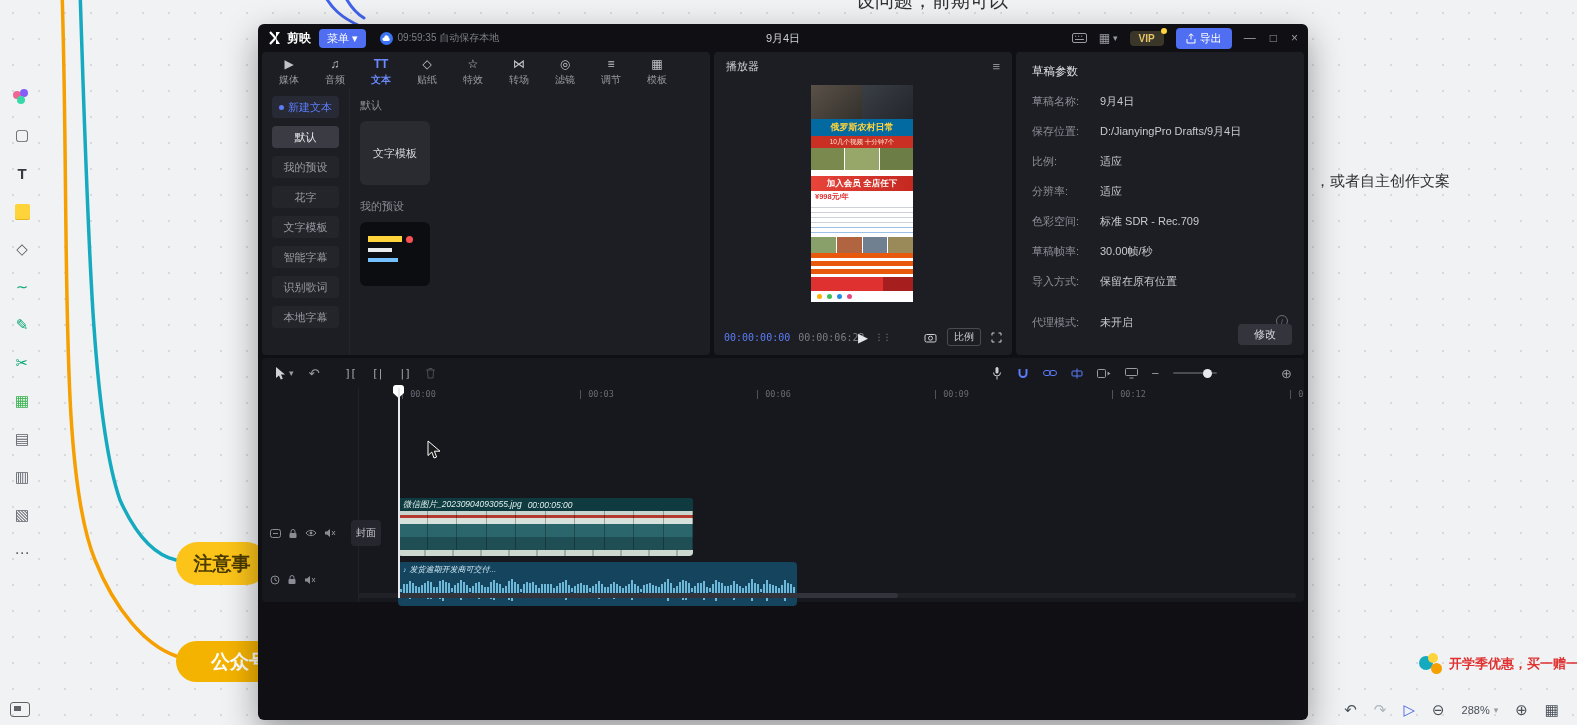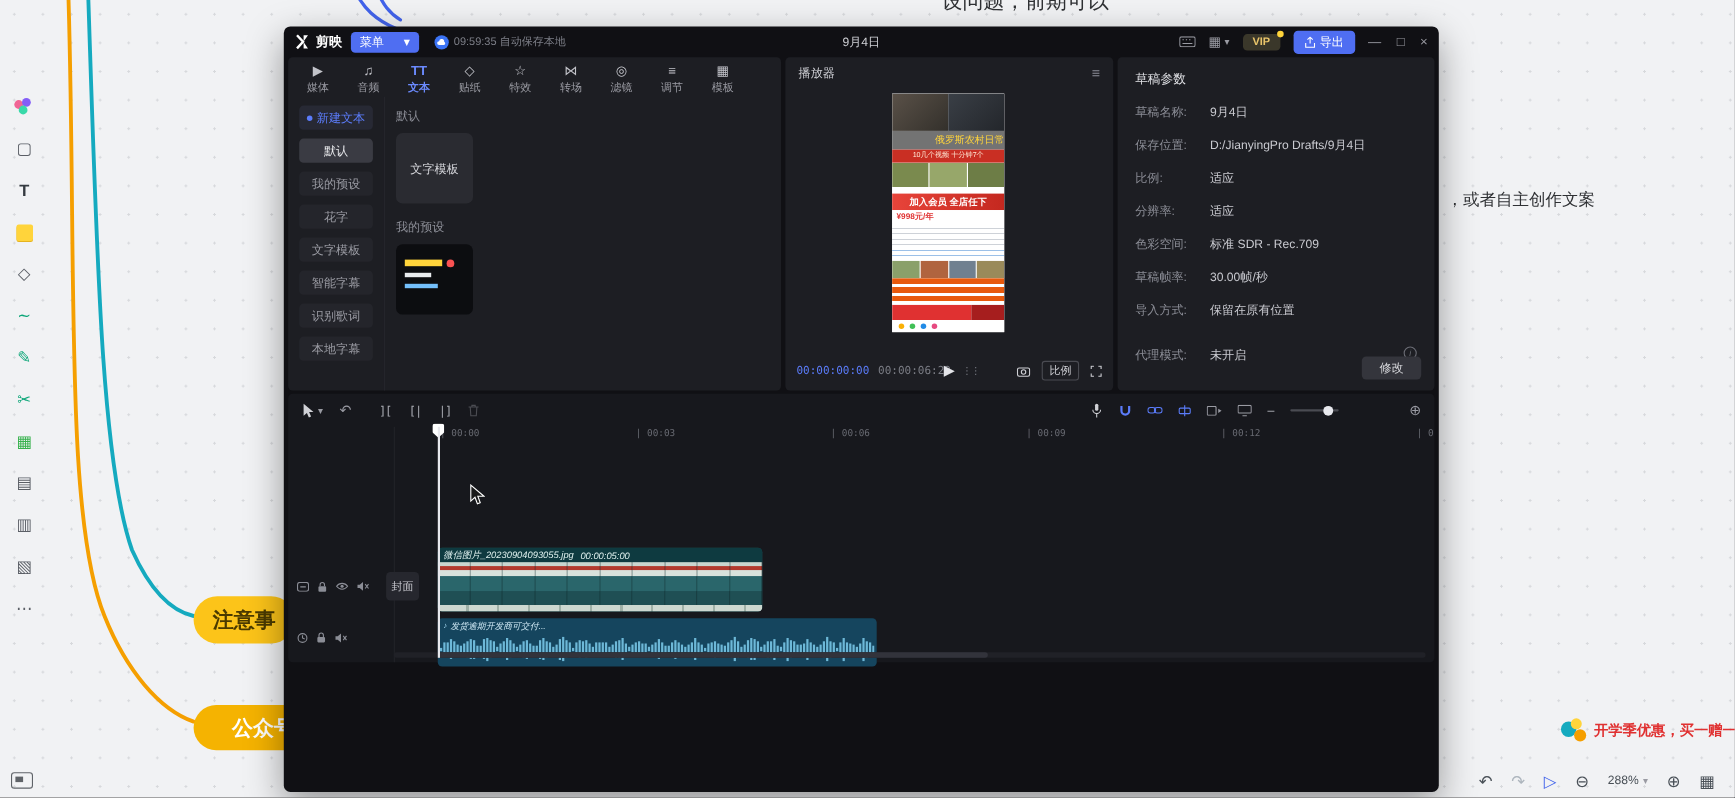"菜单" .menu-btn { gap: 18px -> 3px }
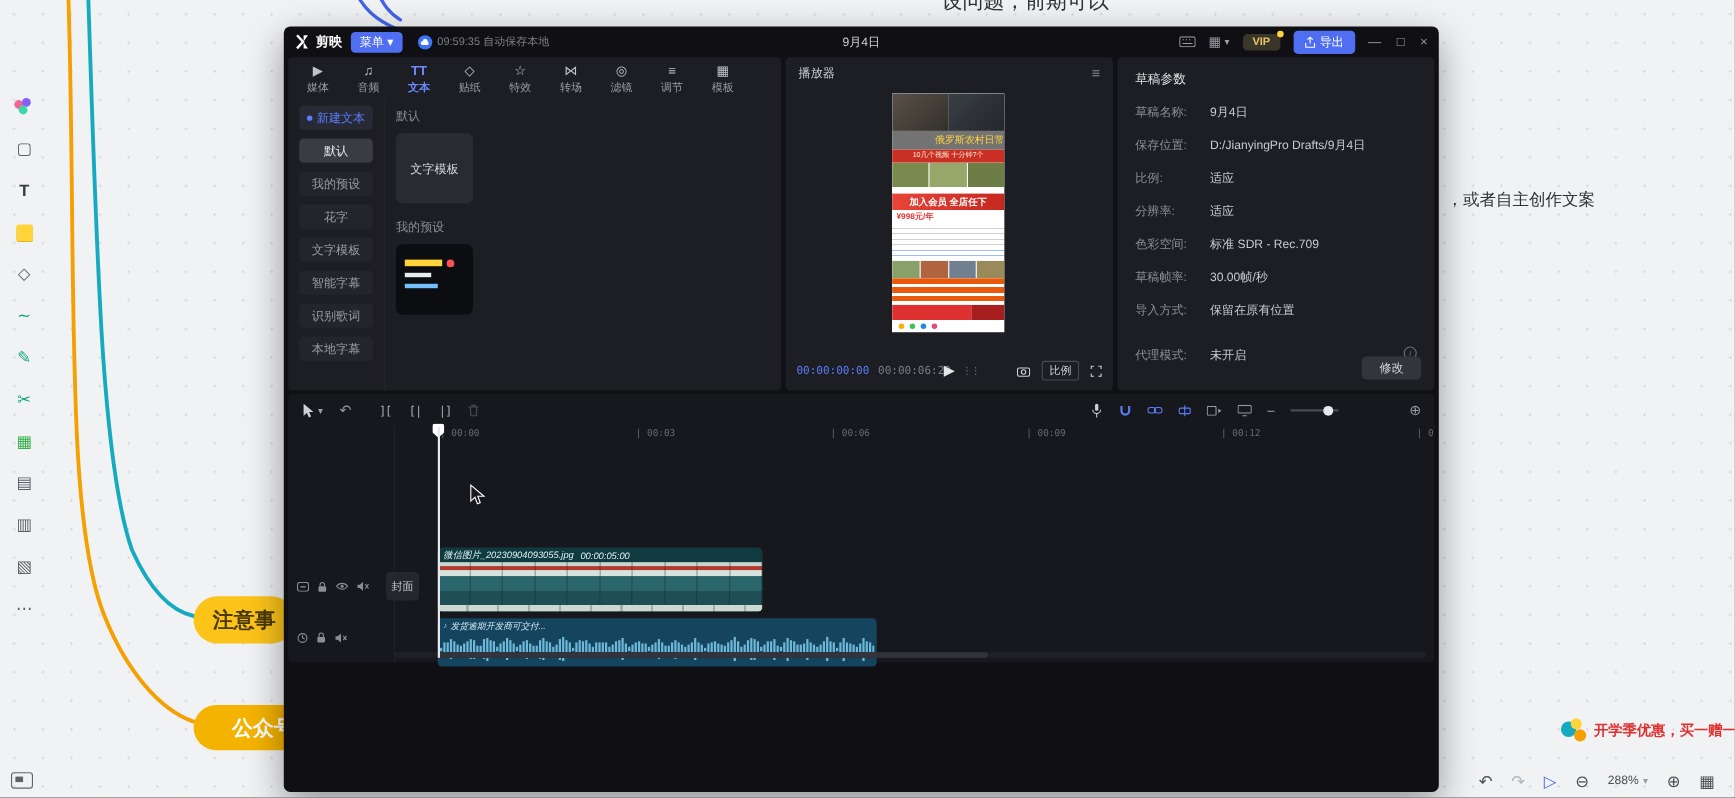"俄罗斯农村日常" .pv-banner1 { background: #737373 -> #0369a1; font-weight: normal -> bold; text-align: right -> center }
